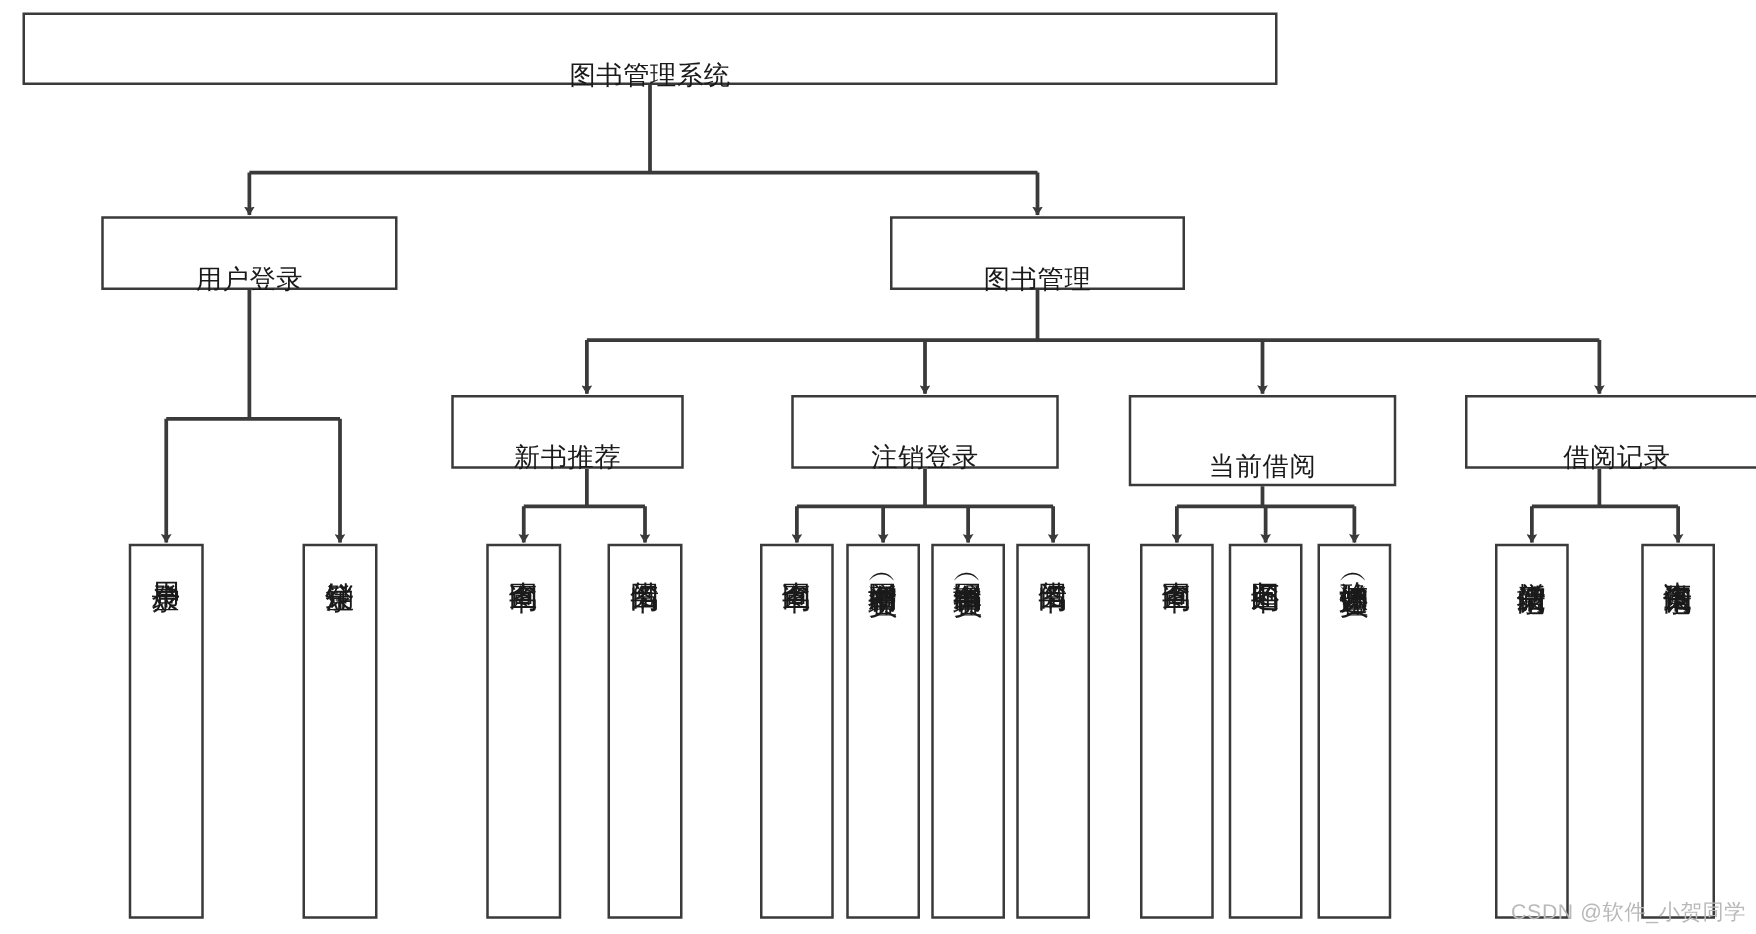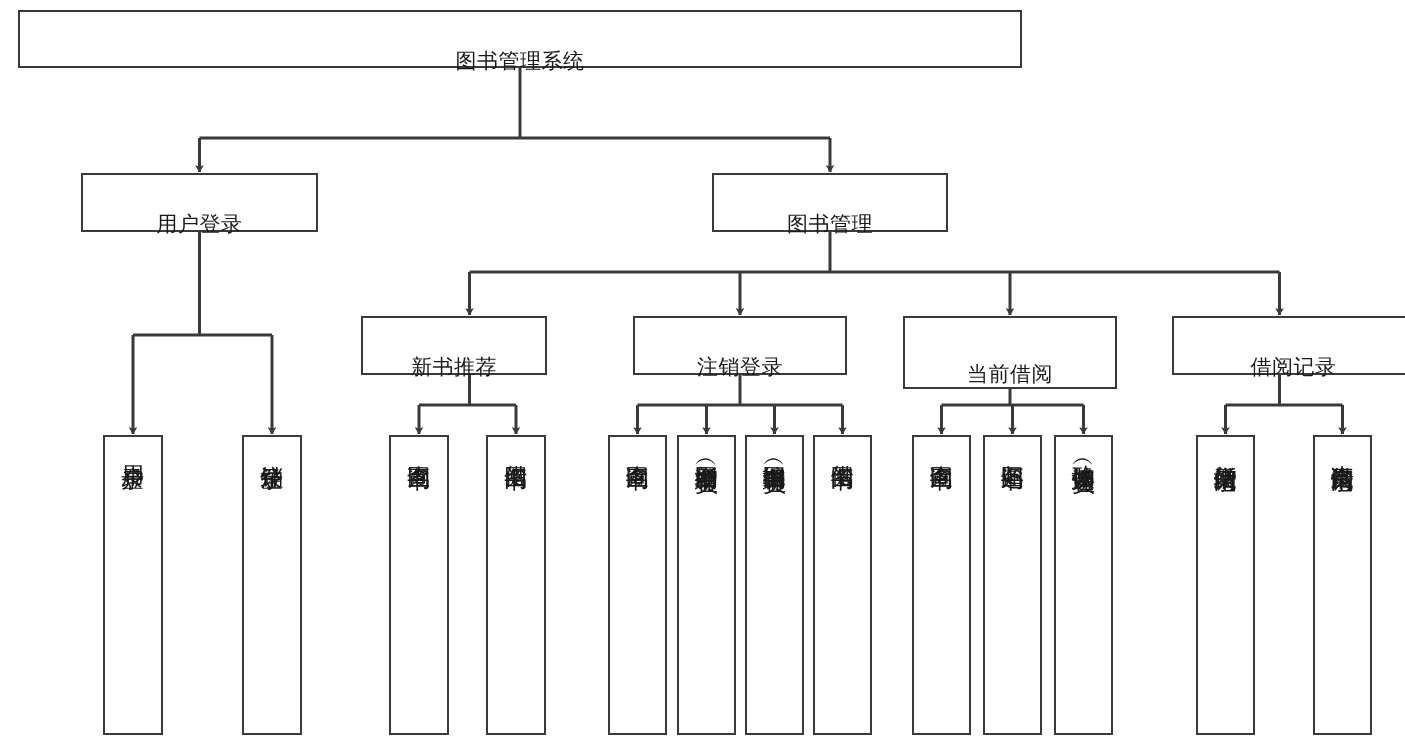"CSDN @软件_小贺同学" div.watermark { html: none -> <div>CSDN @软件_小贺同学</div> }
